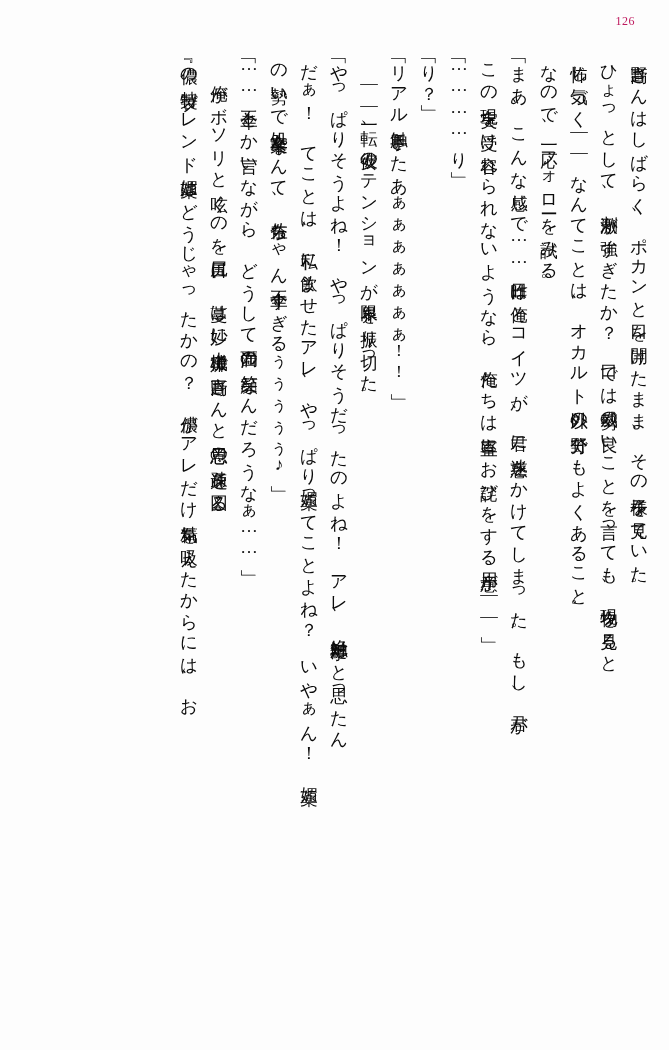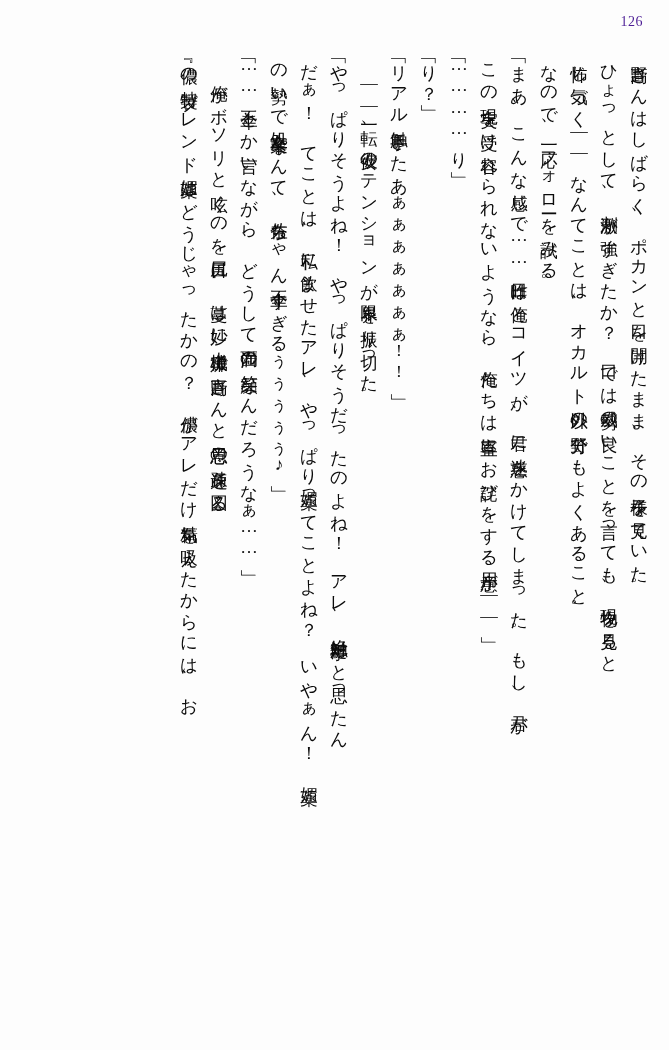"126" .page-number { color: #4c1d95 -> #be185d; font-size: 14px -> 12px; right: 26px -> 34px }
